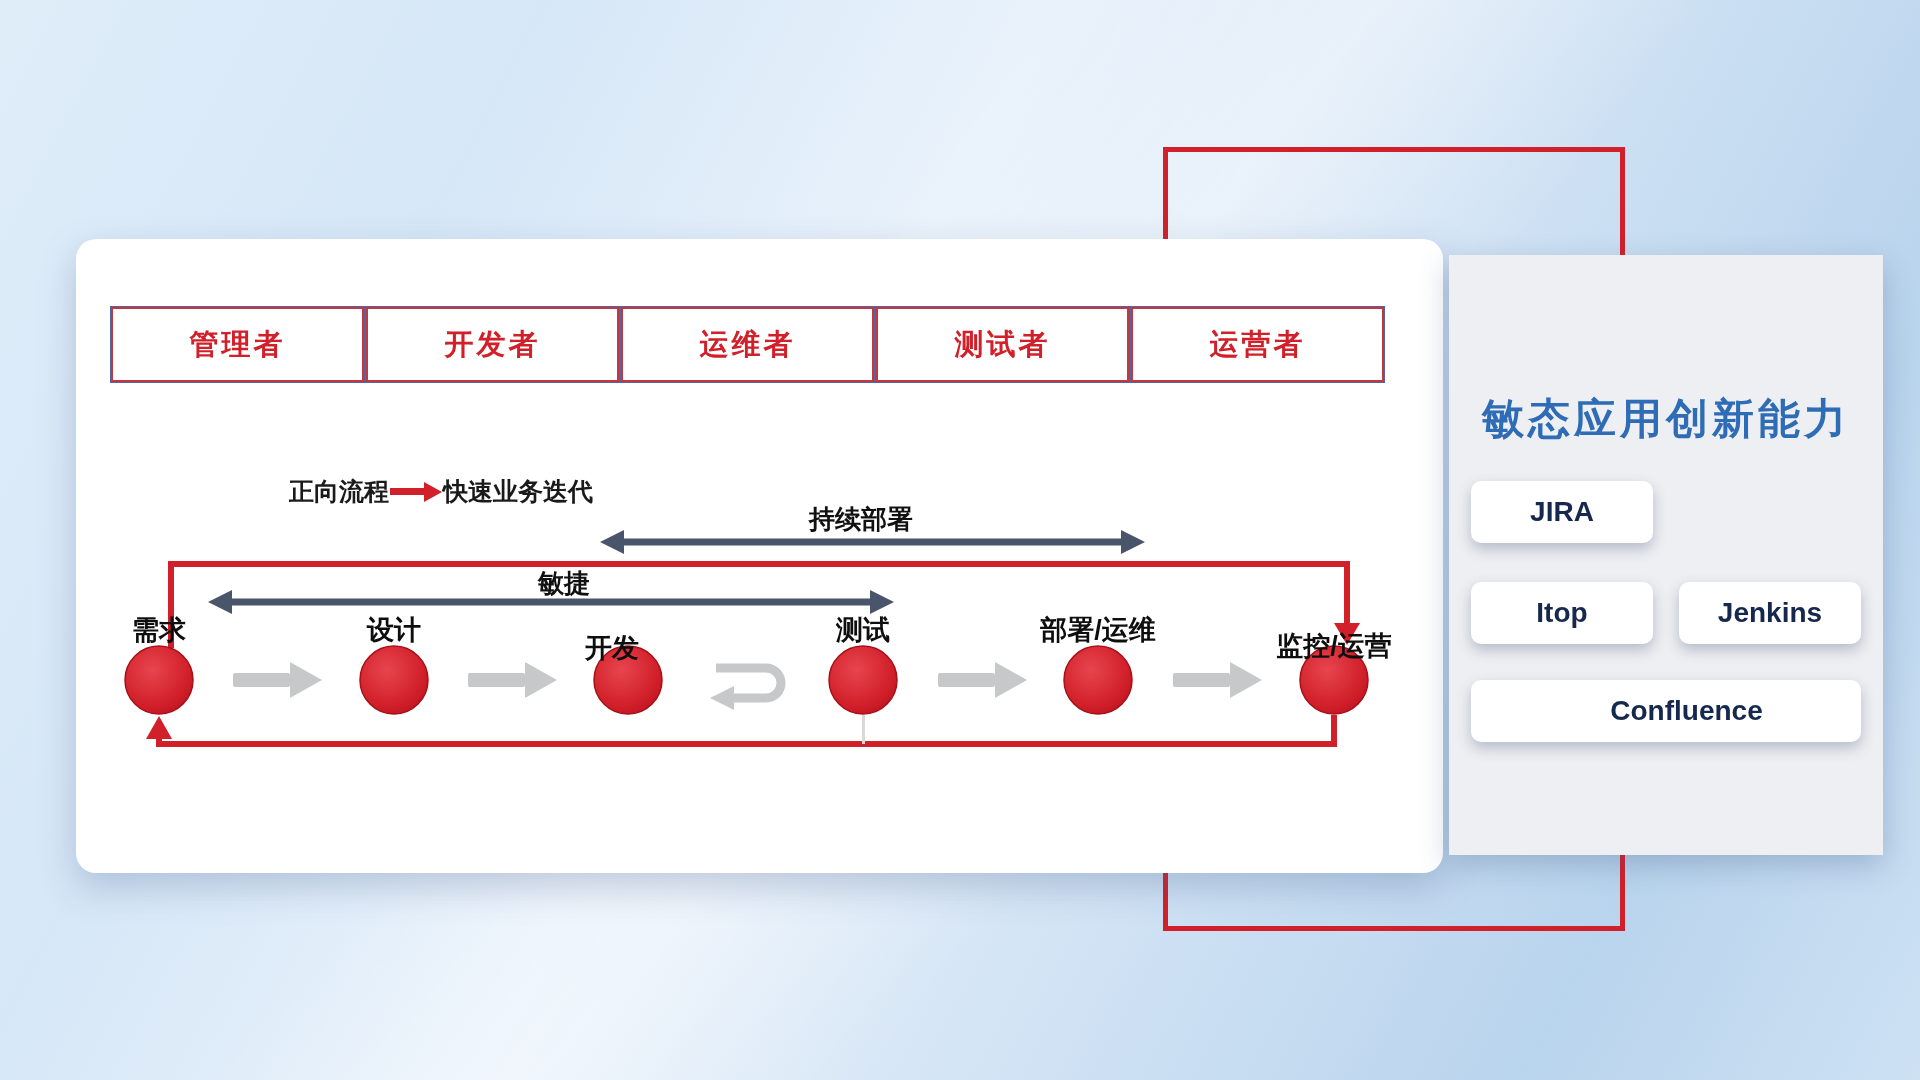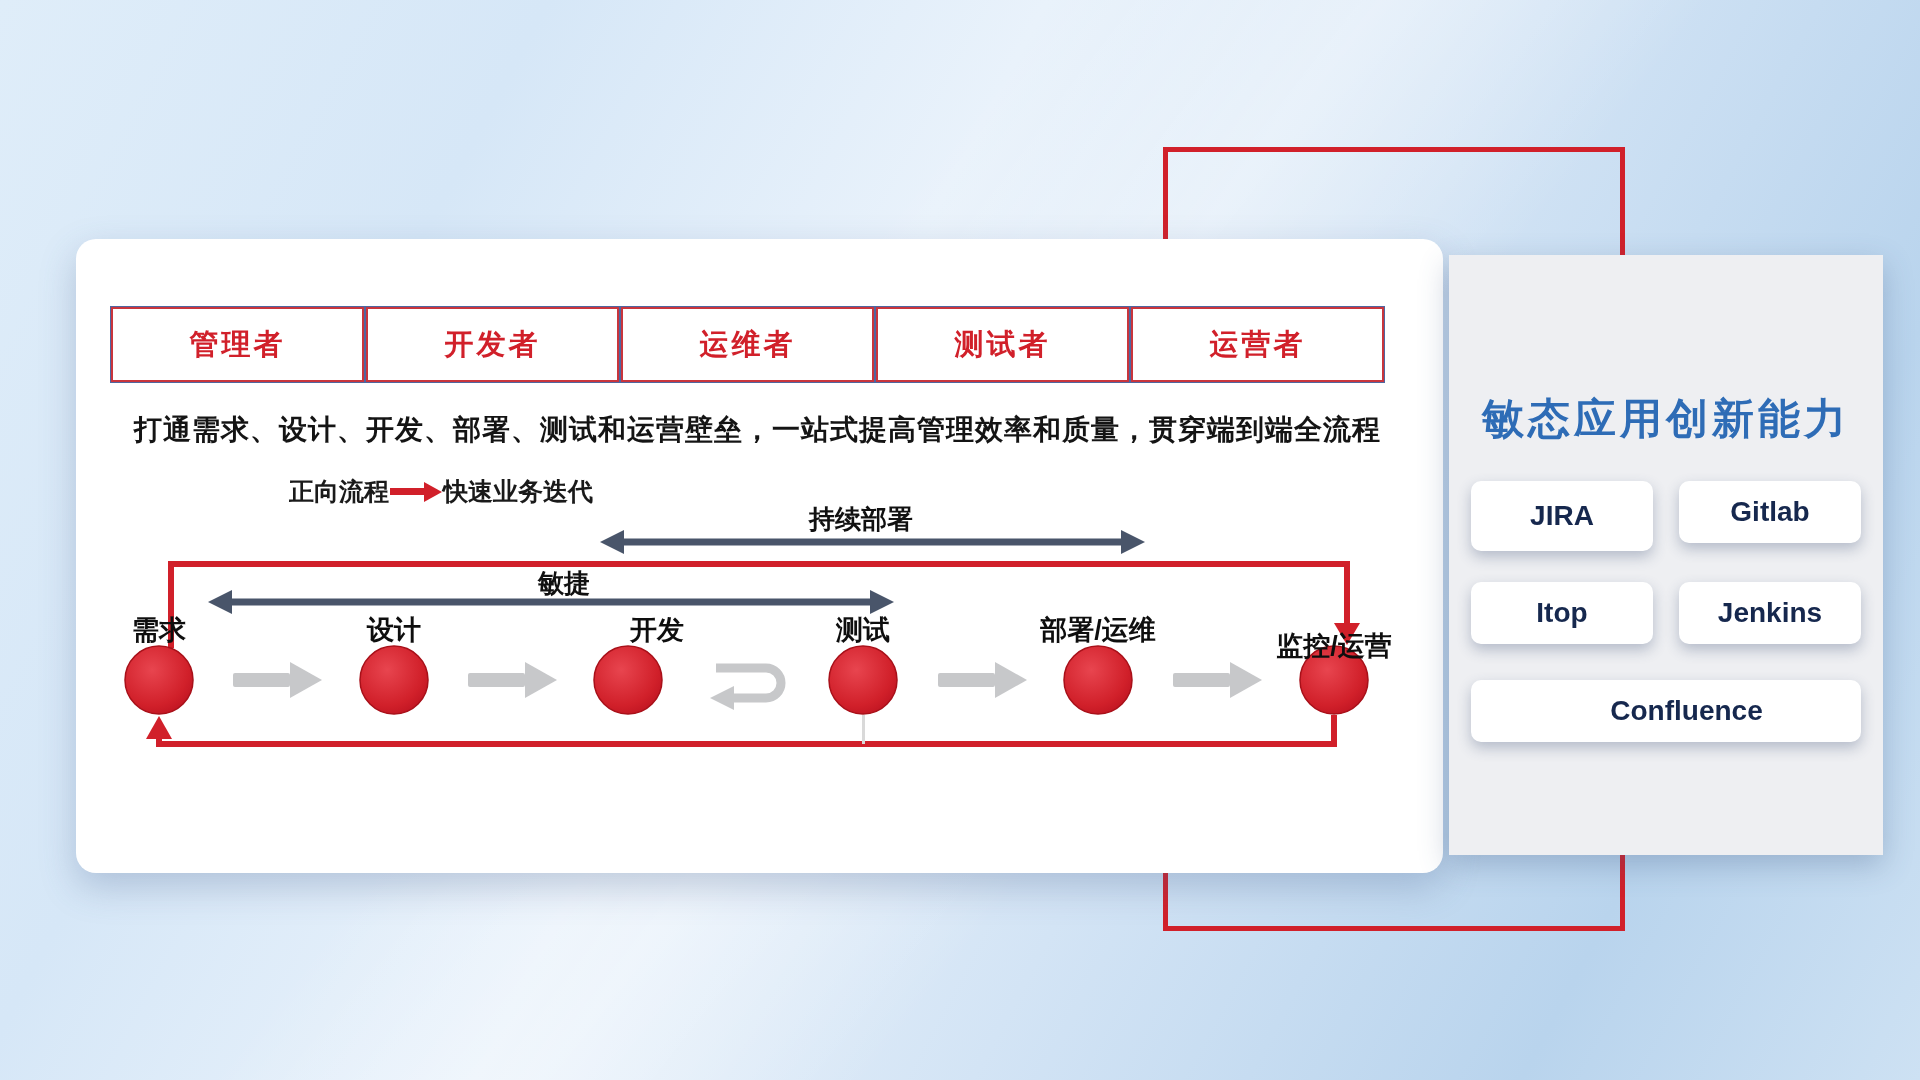"打通需求、设计、开发、部署、测试和运营壁垒，一站式提高管理效率和质量，贯穿端到端" div.subtitle { html: <div>打通需求、设计、开发、部署、测试和运营壁垒，一站式提高管理效率和质量，贯穿端到端全流程</div> -> none }
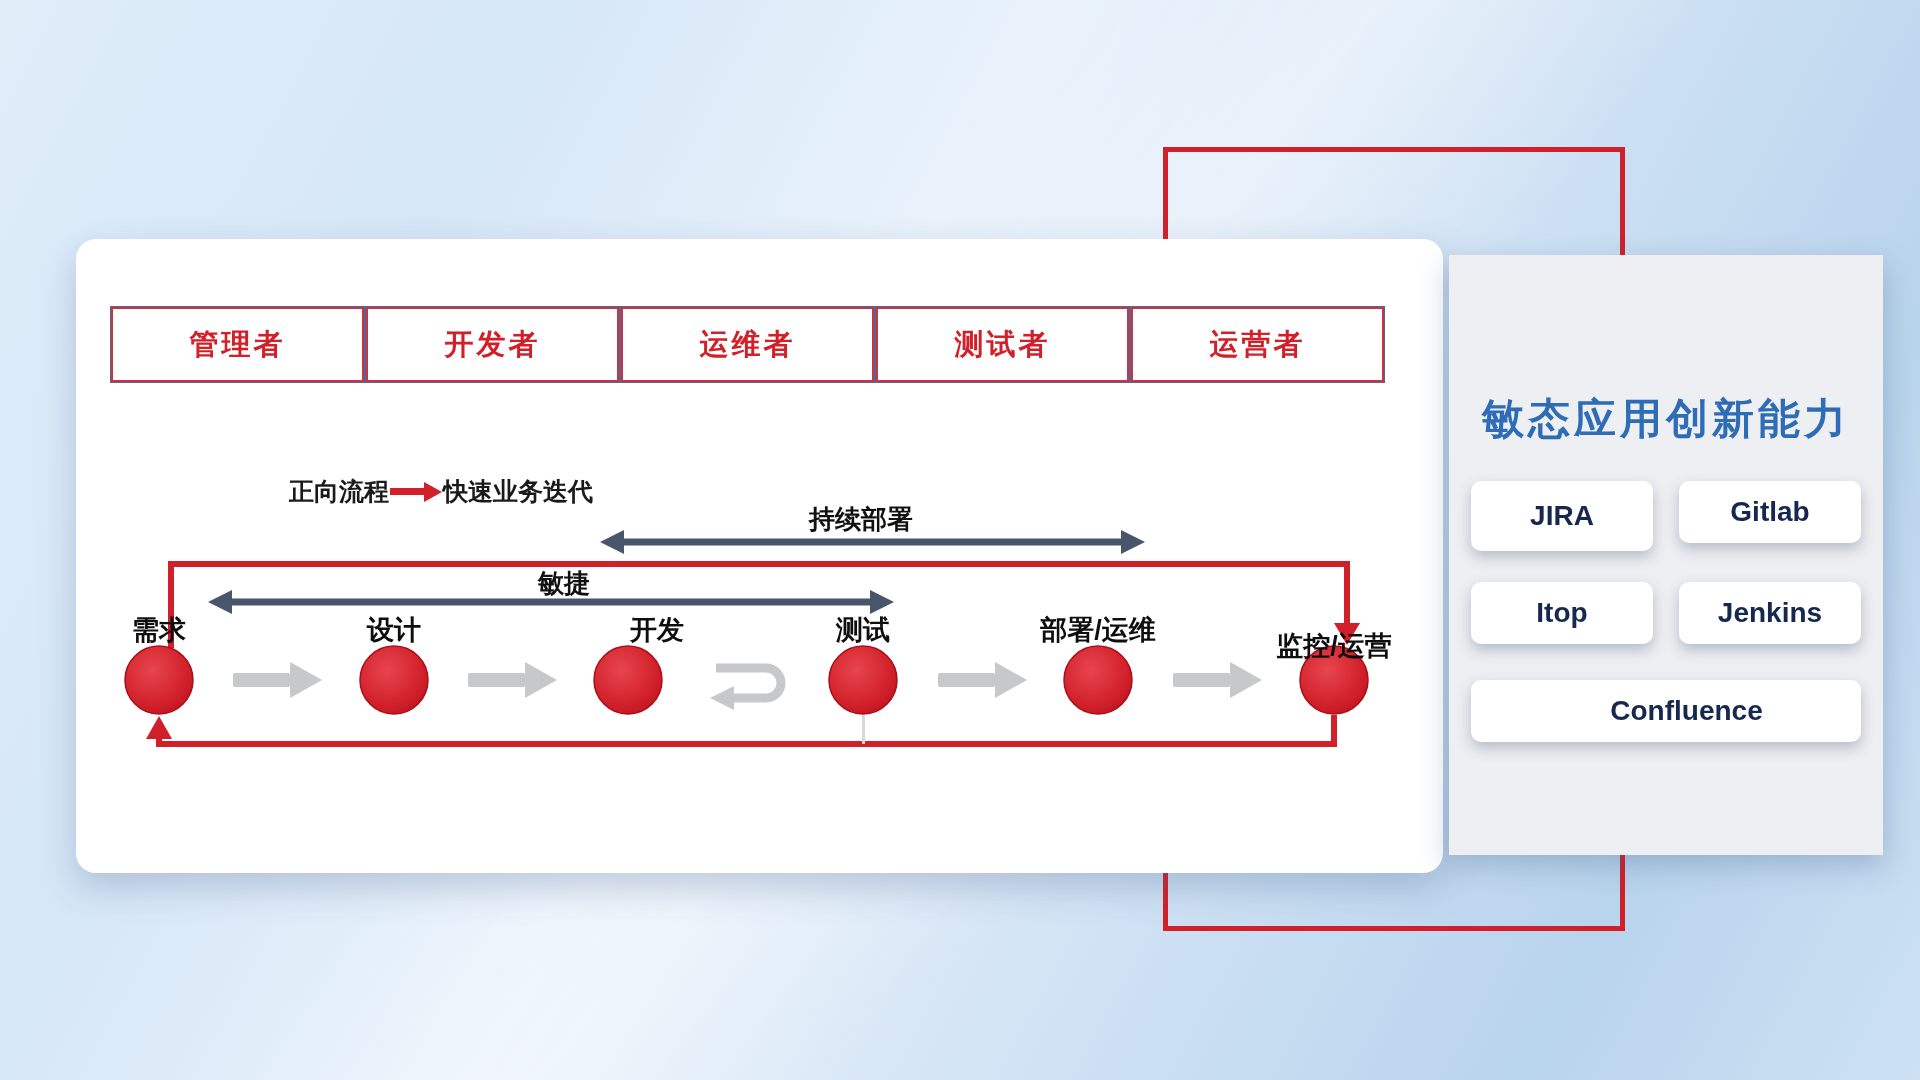"JIRA" .tool-jira { height: 70px -> 62px }
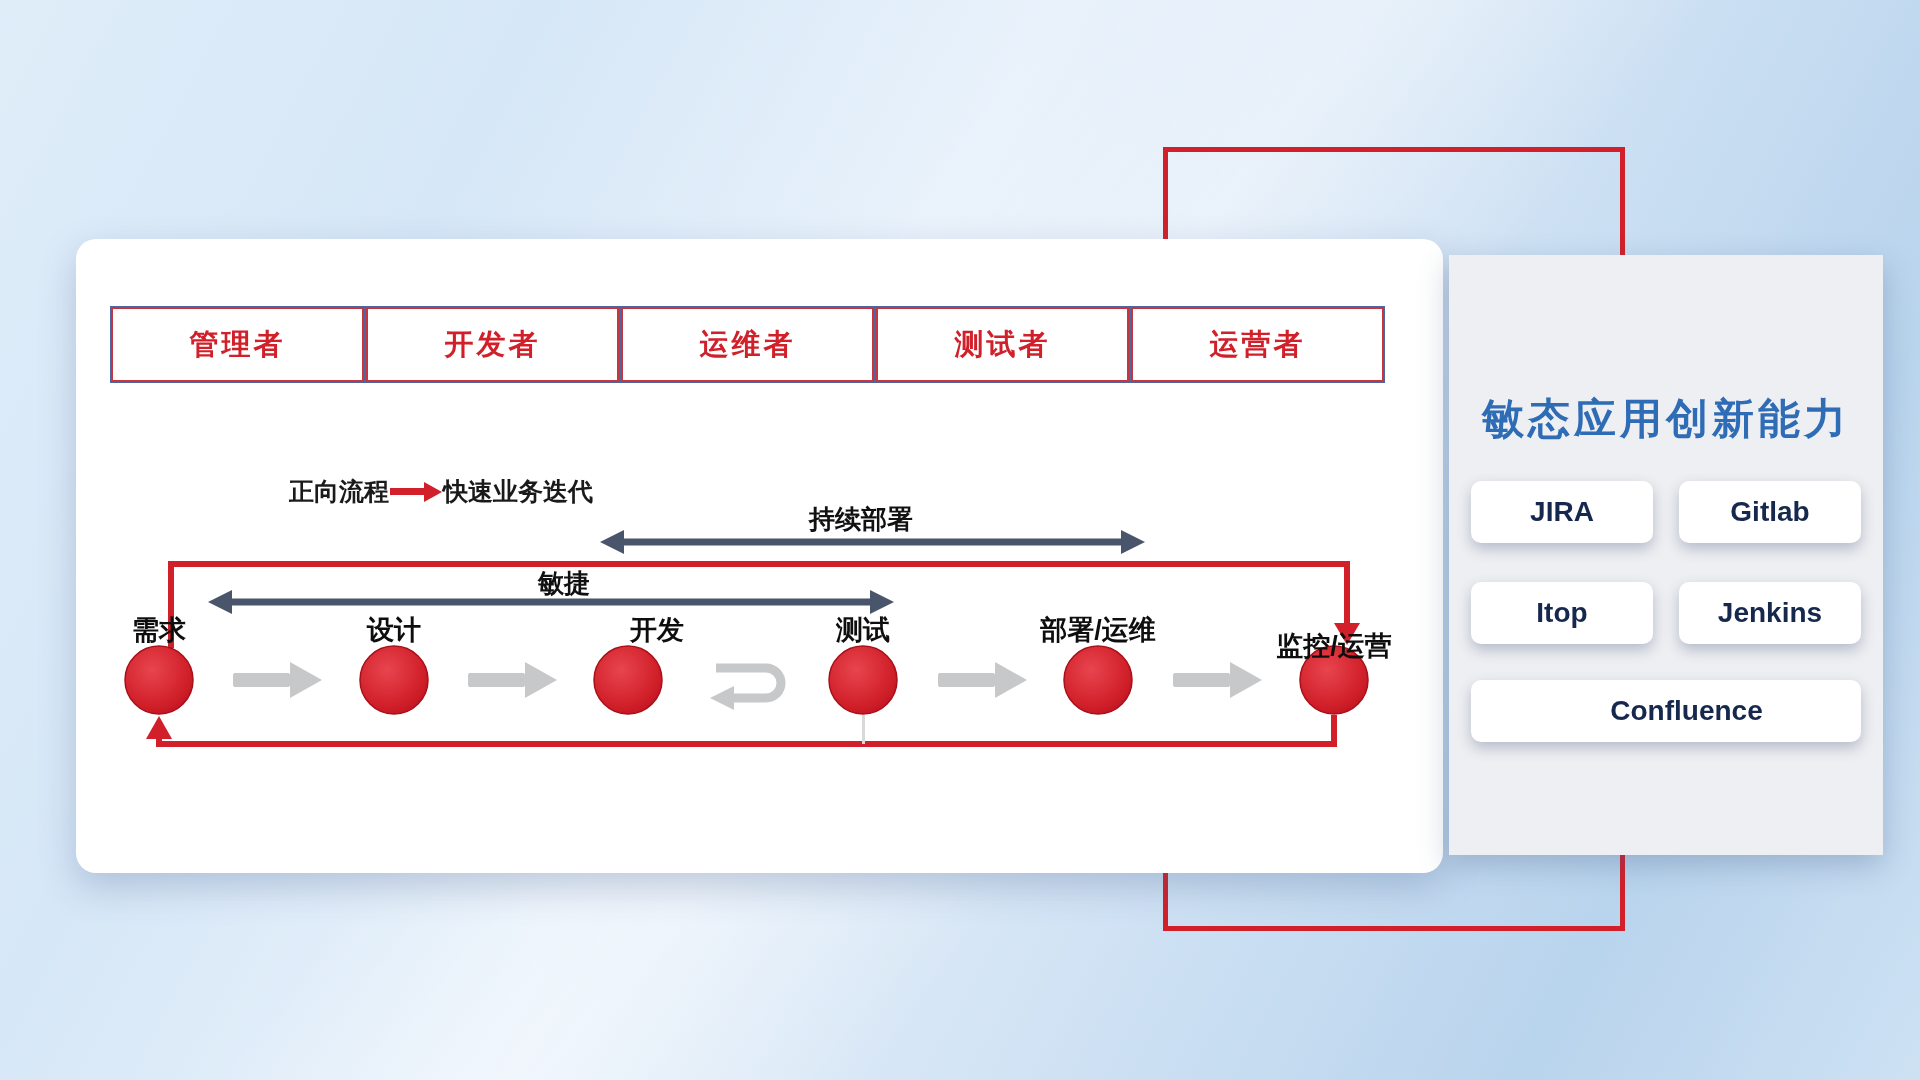"Gitlab" div.tool { html: <div>Gitlab</div> -> none }
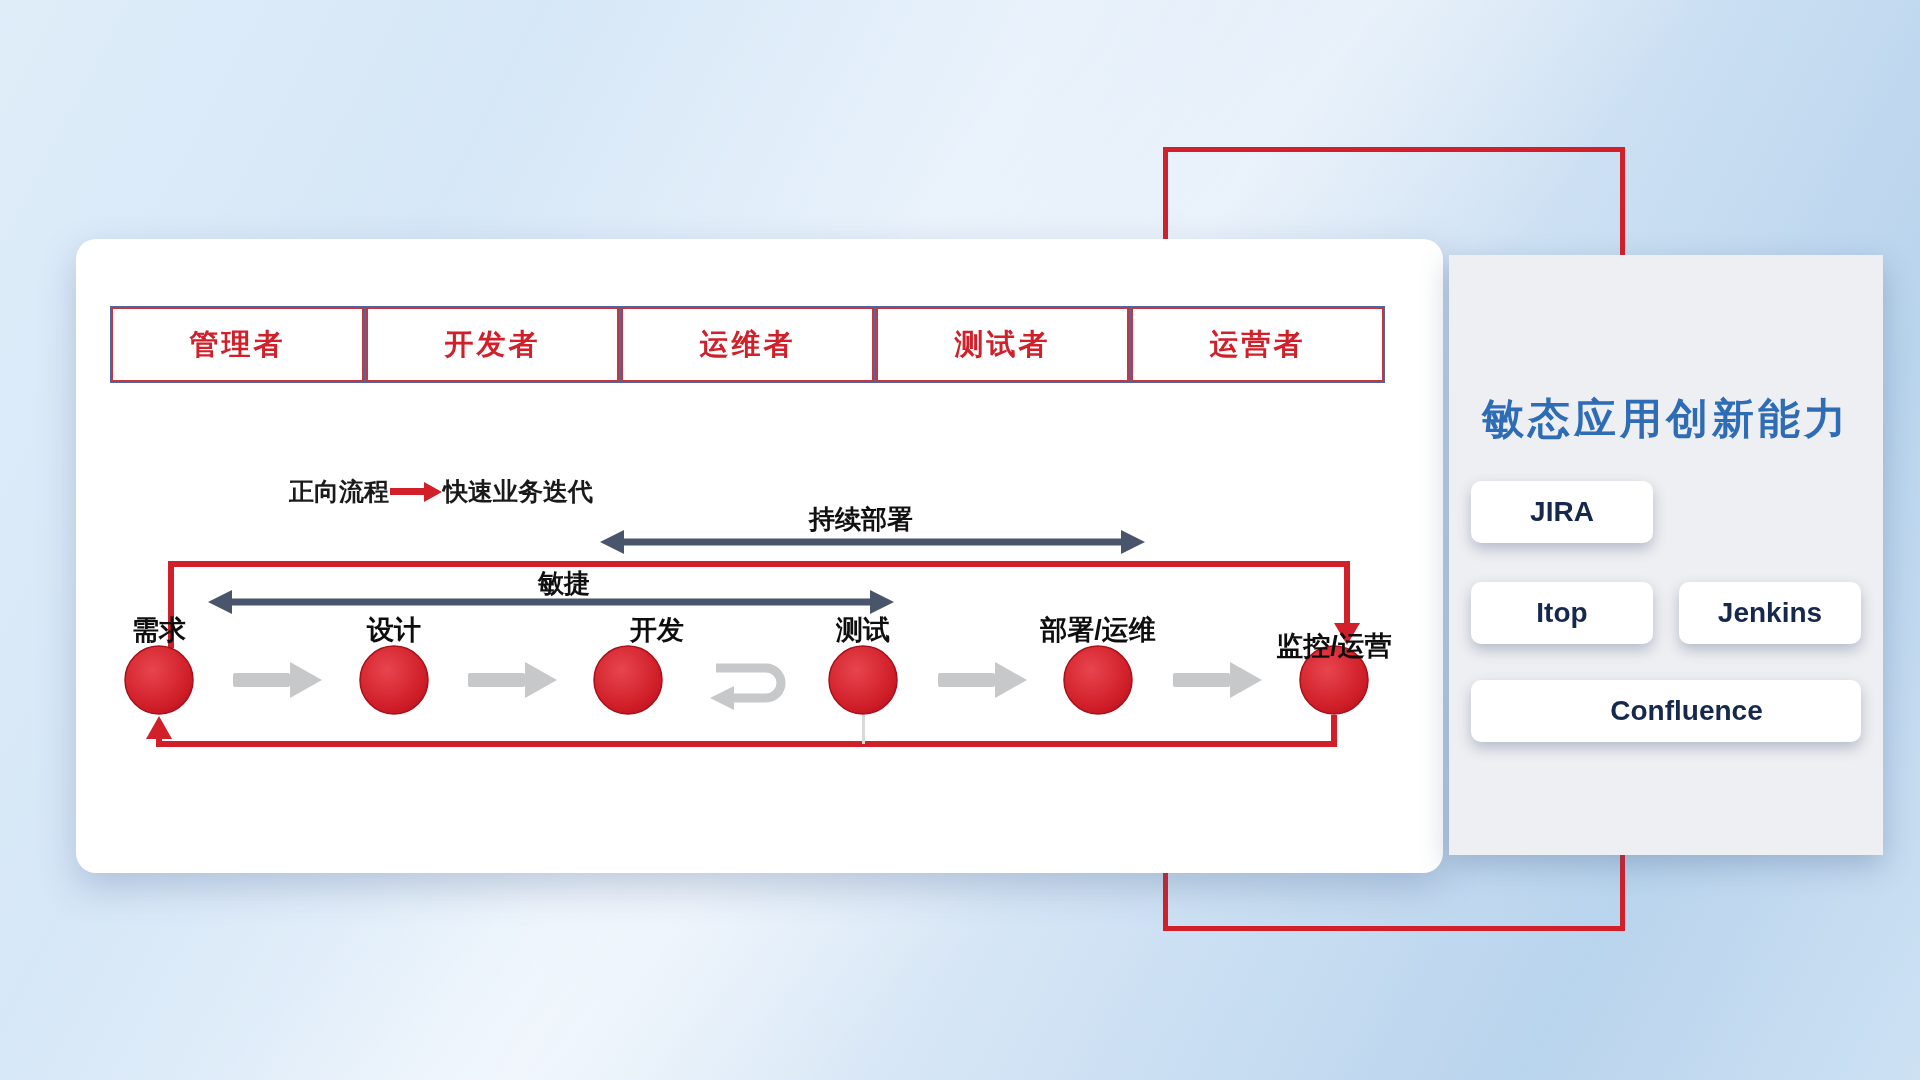"开发" .nl-3 { left: 581px -> 536px; margin-top: none -> 18px }
